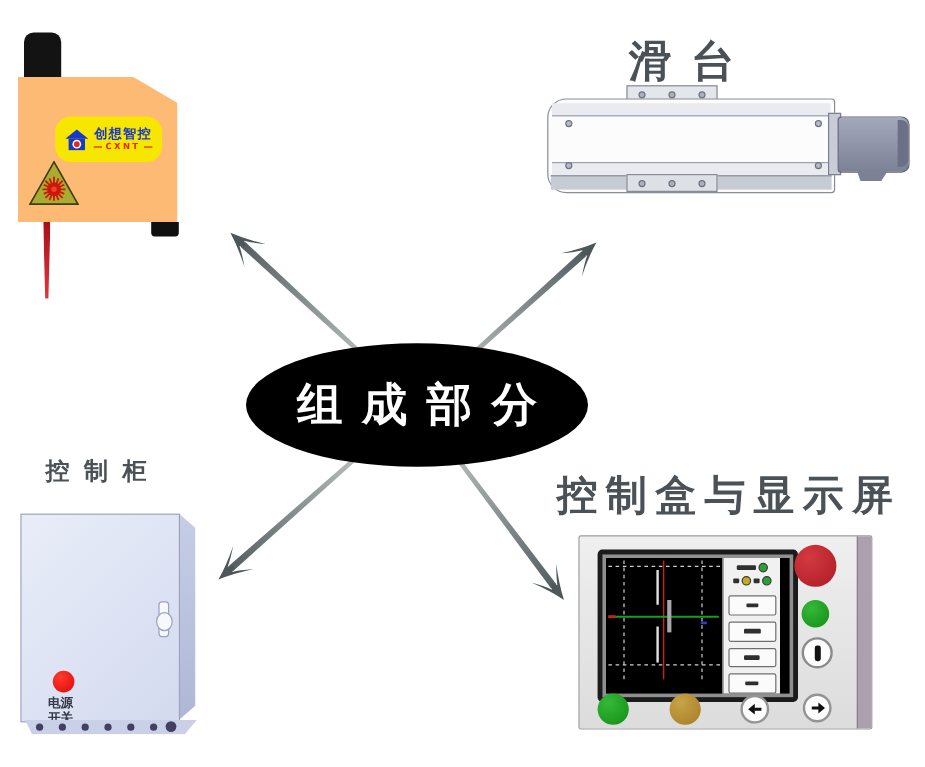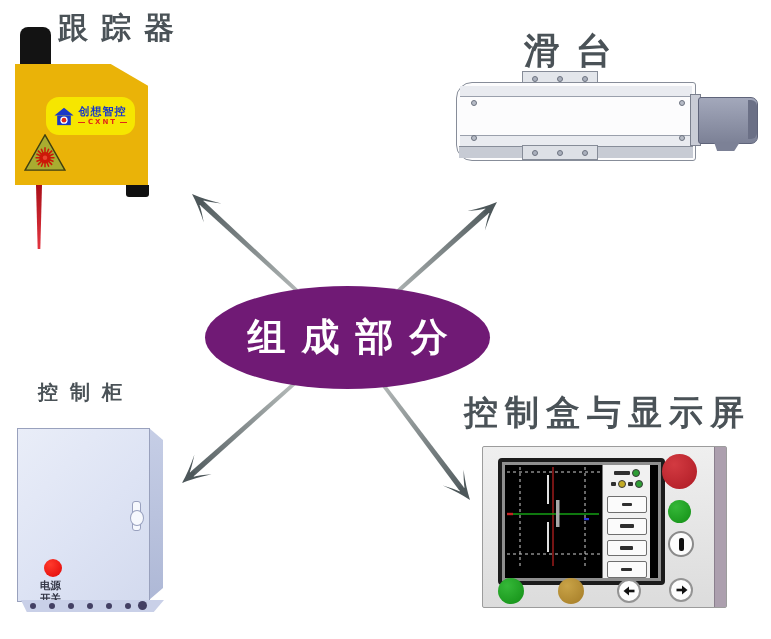"跟踪器" div.sec-title { html: <div>跟踪器</div> -> none }
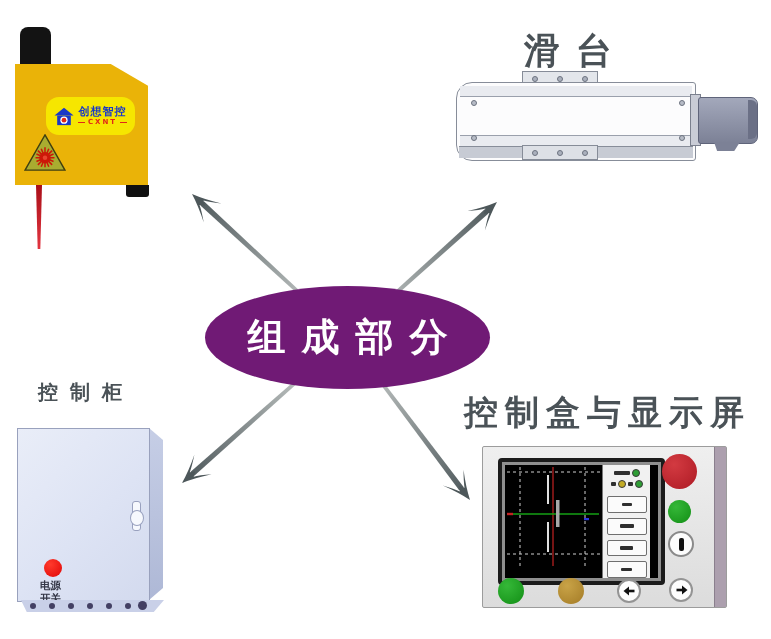"创想智控" .tr-body { background: #eab308 -> #fdba74 }
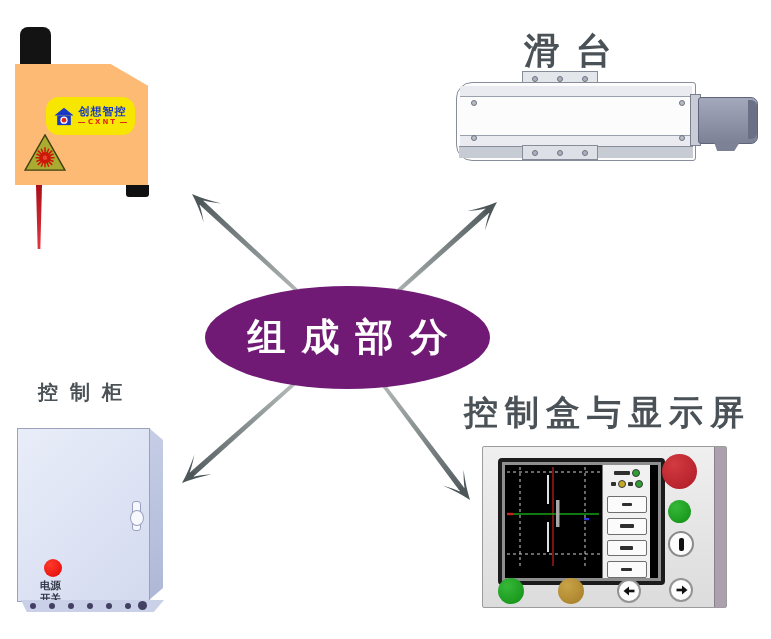"组成部分" .ellipse { background: #701a75 -> #000000 }
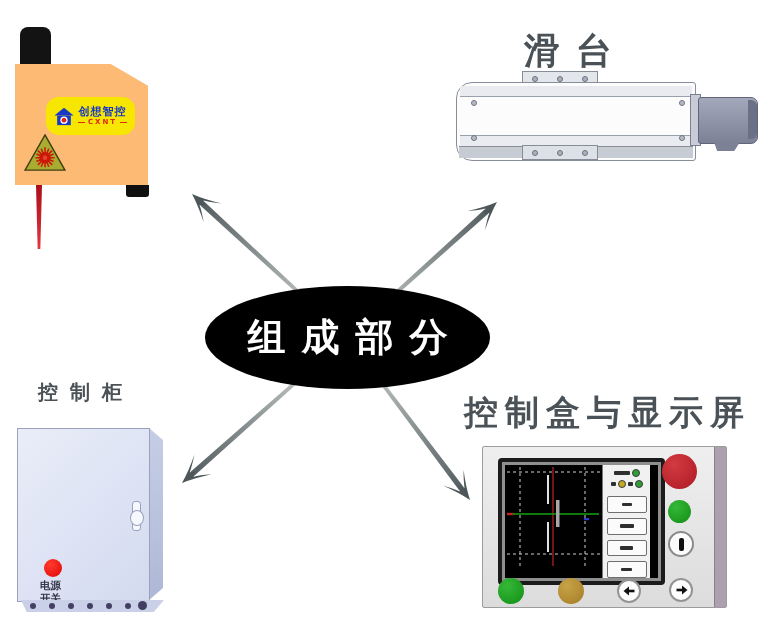"电源" .cab-power-label { font-family: Liberation Mono, monospace -> none }
